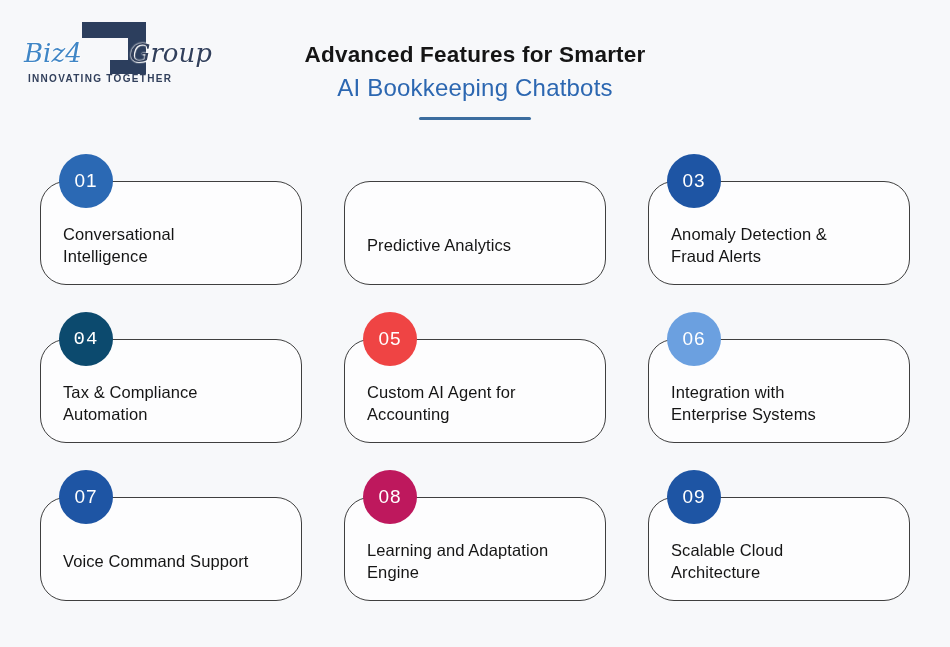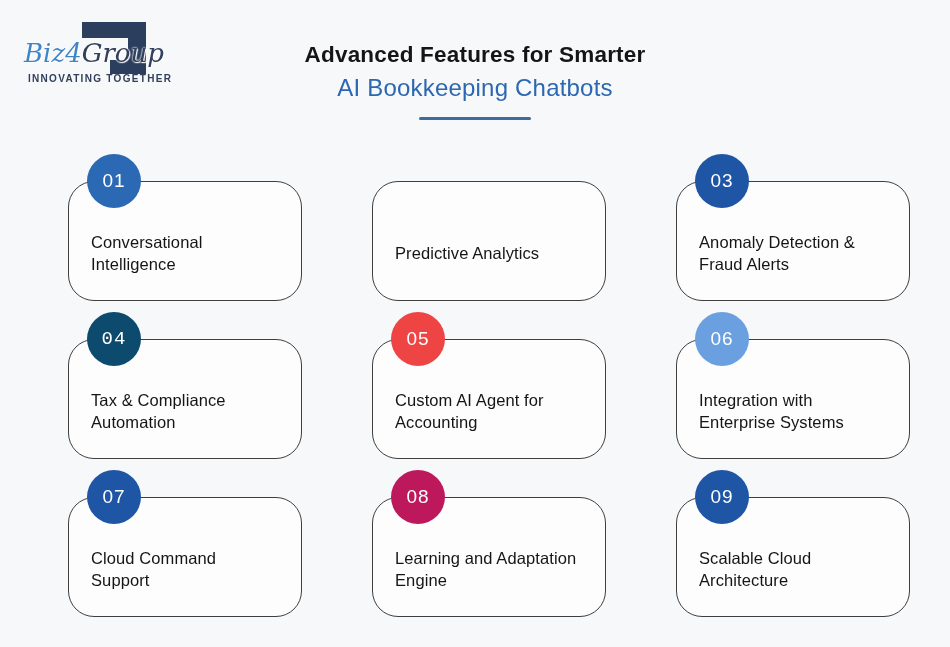"Group" .logo-text .dark { margin-left: none -> 48px }
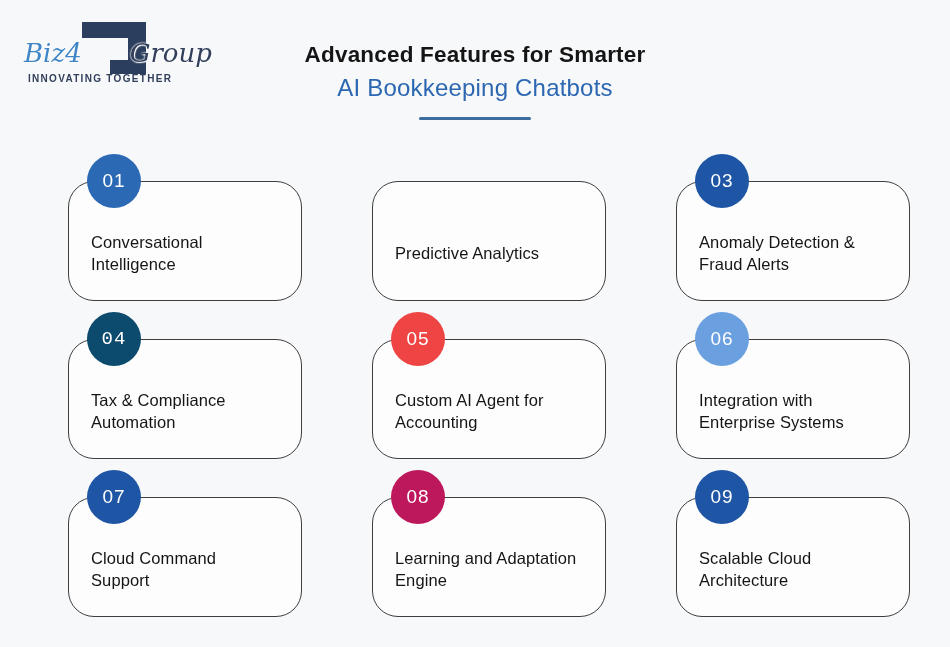"01" .card { height: 120px -> 104px; margin-left: 28px -> none }
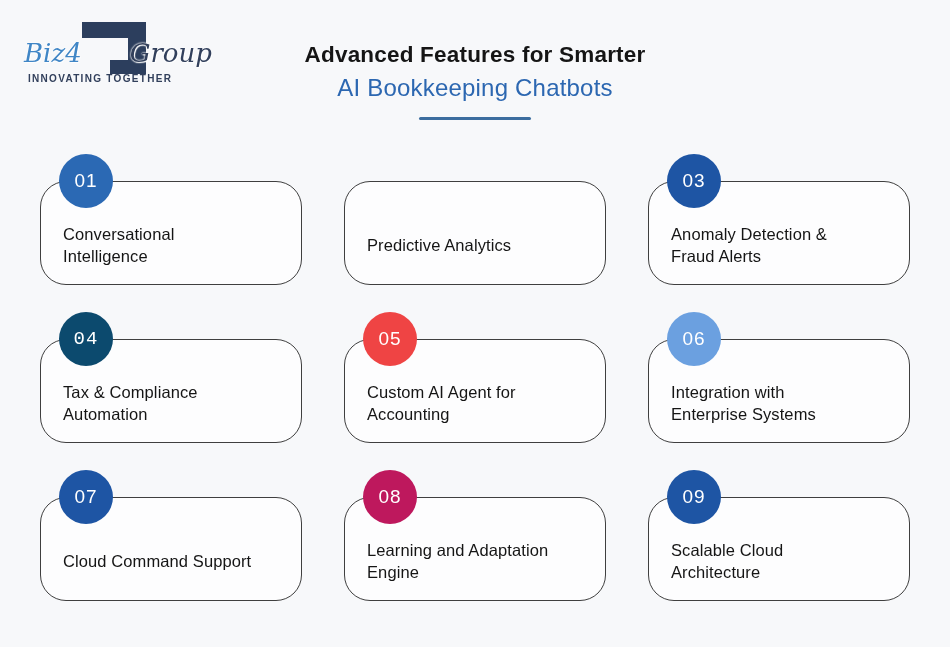"Cloud Command Support" div.card-label { text: Cloud -> Voice }
